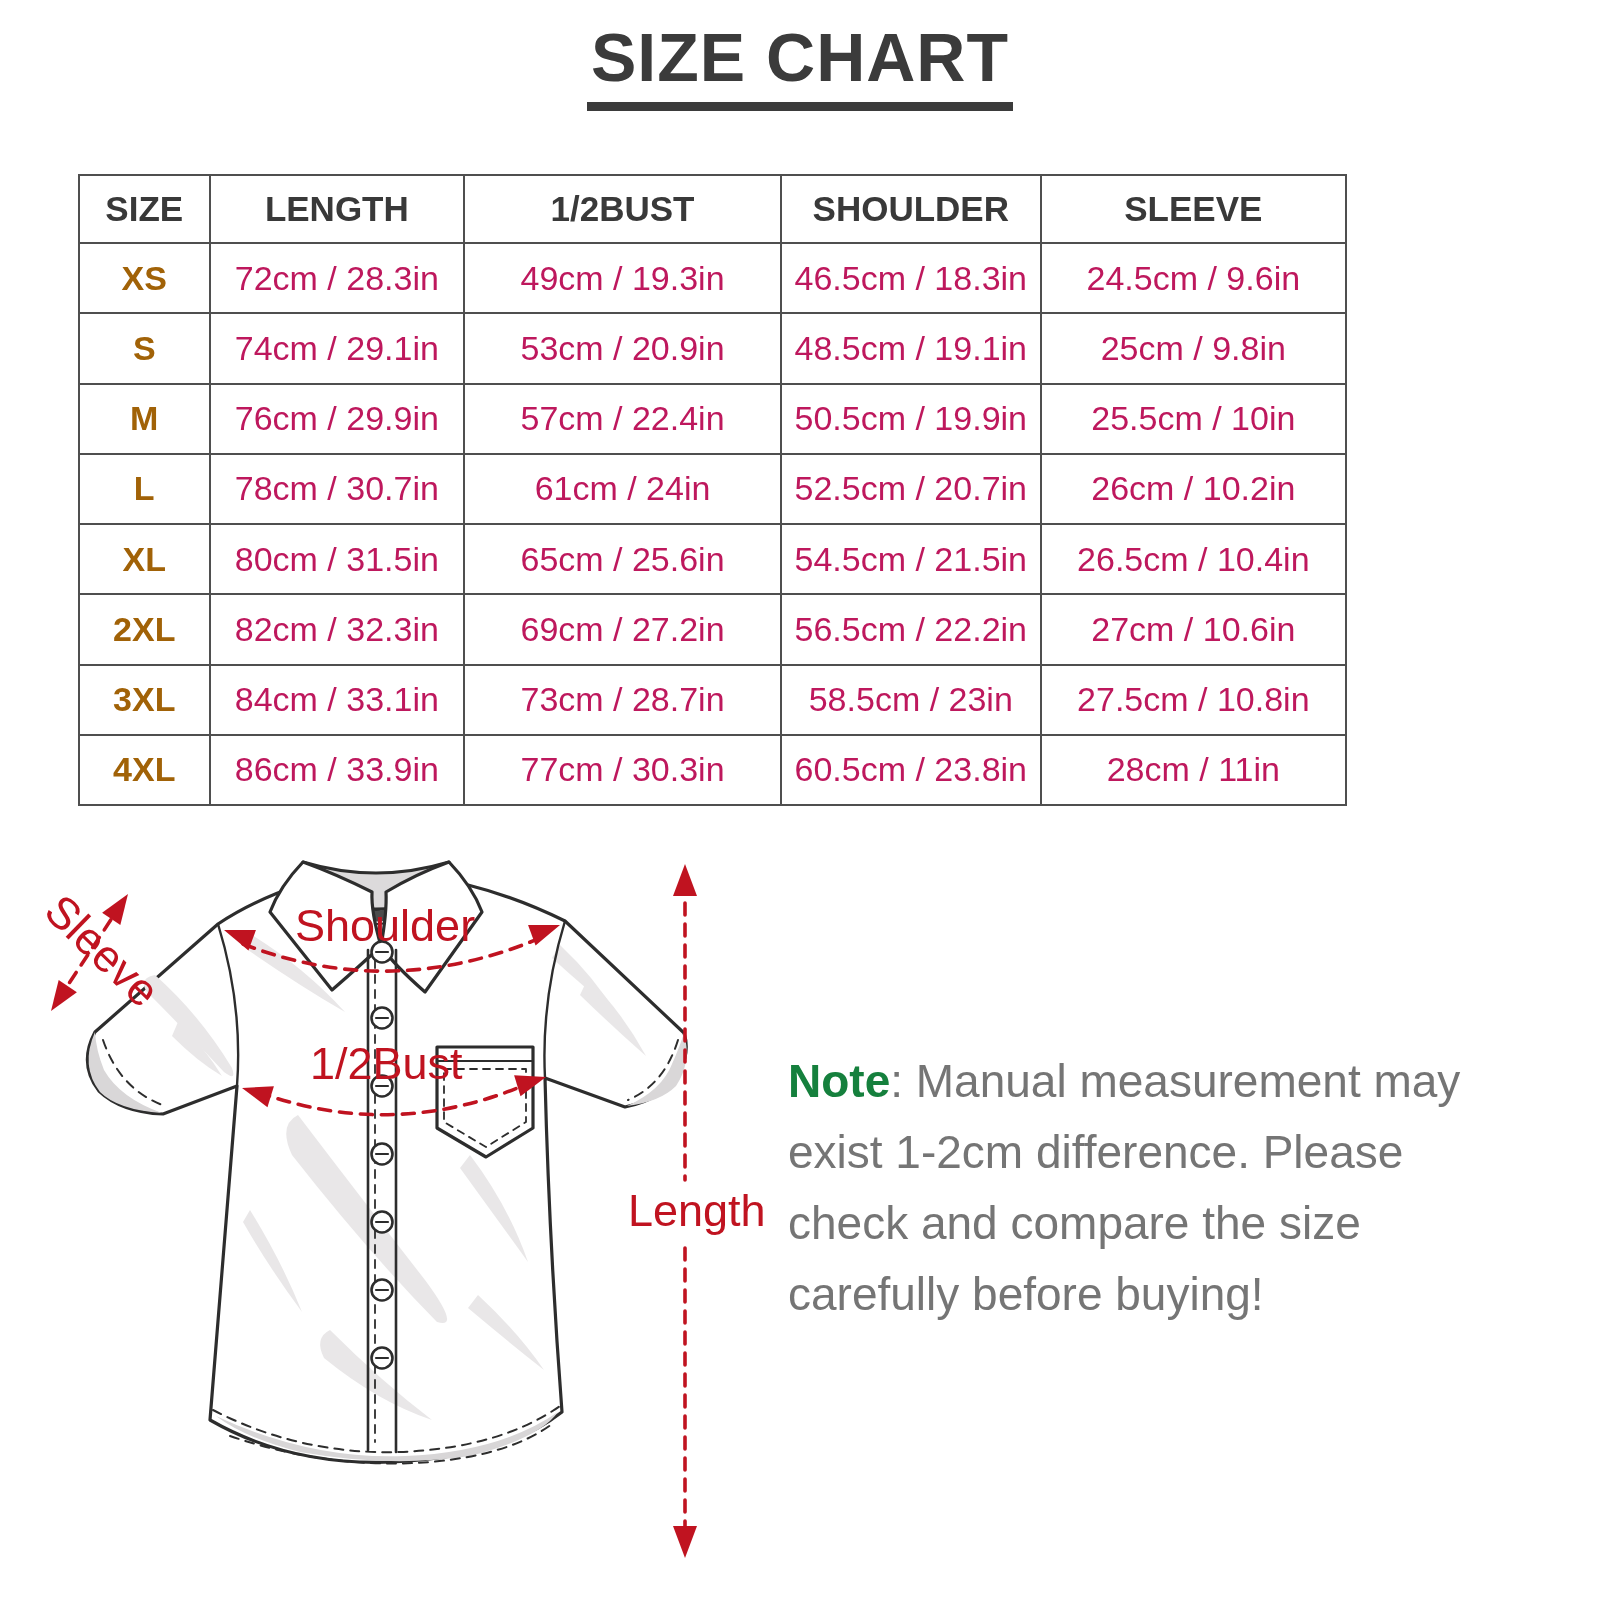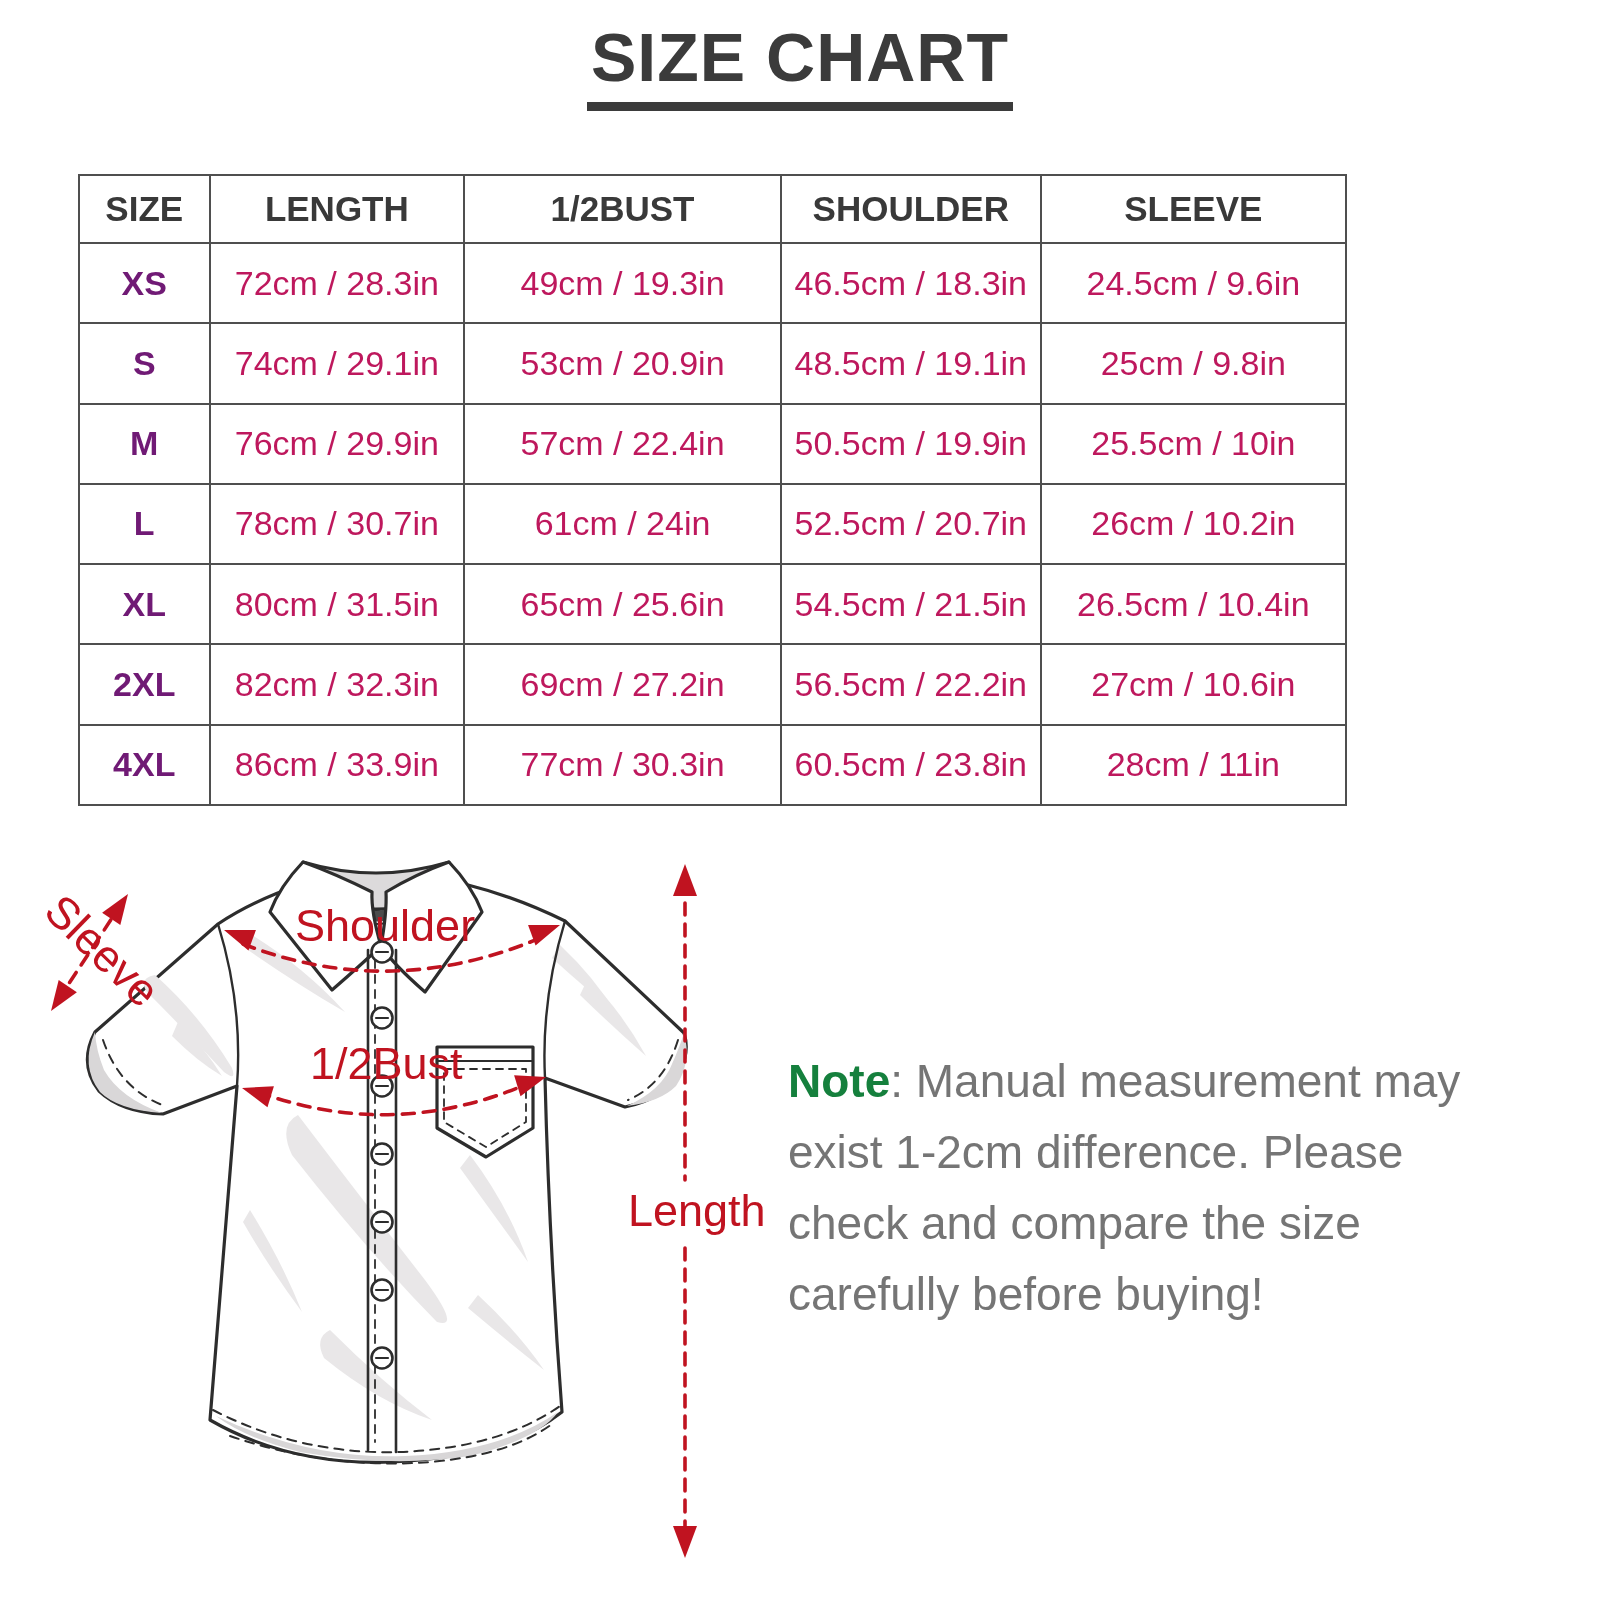"XS" .size-table td.size-col { color: #701a75 -> #a16207 }
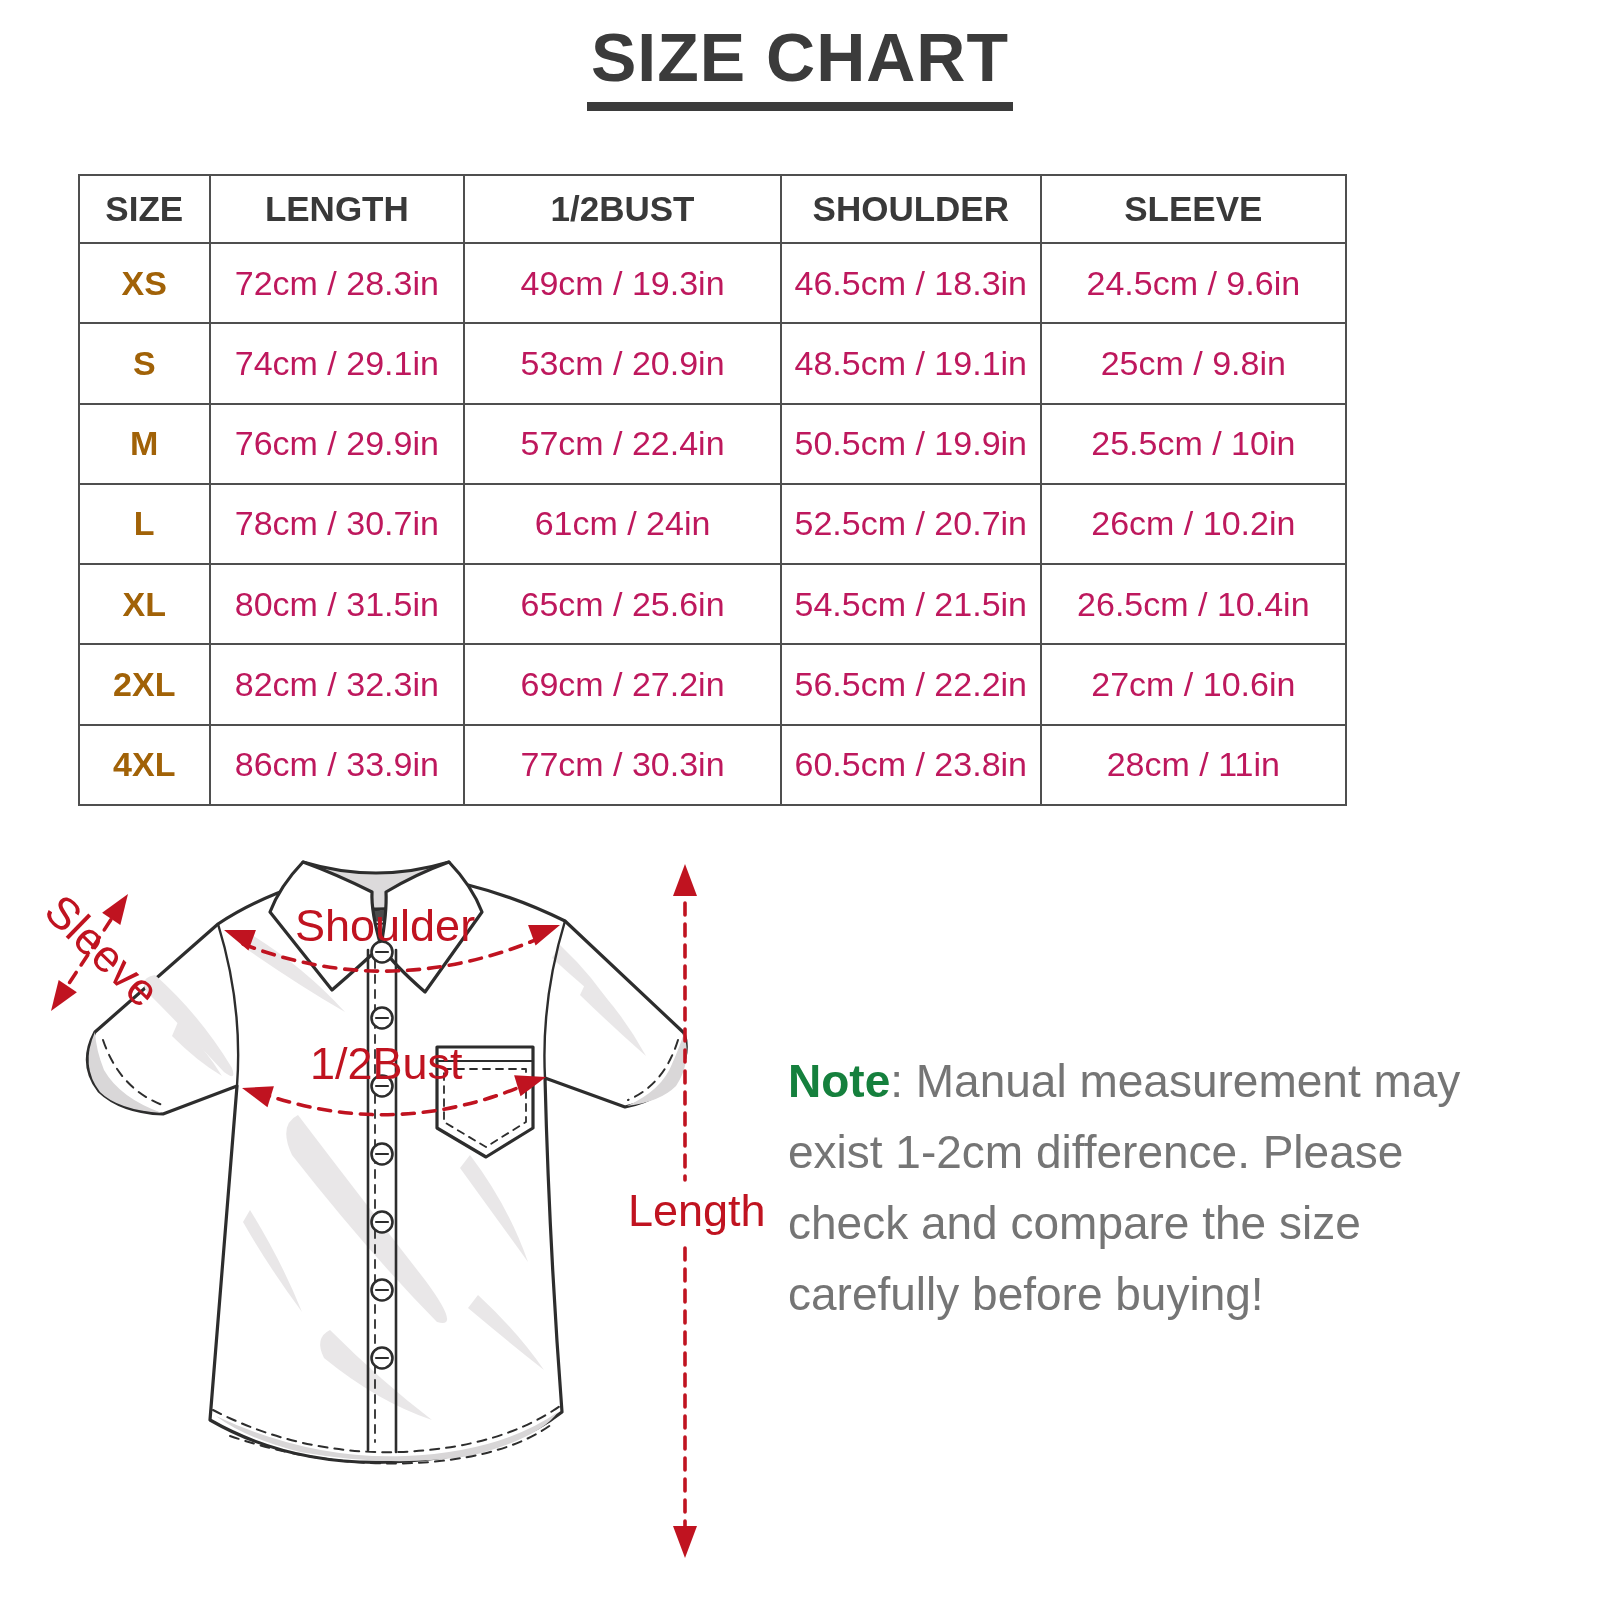"3XL" tr { html: none -> <tr> <td>3XL</td> <td>84cm / 33.1in</td> <td>73cm / 28.7in</td> <td>58.5cm / 23in</td> <td>27.5cm / 10.8in</td> </tr> }
